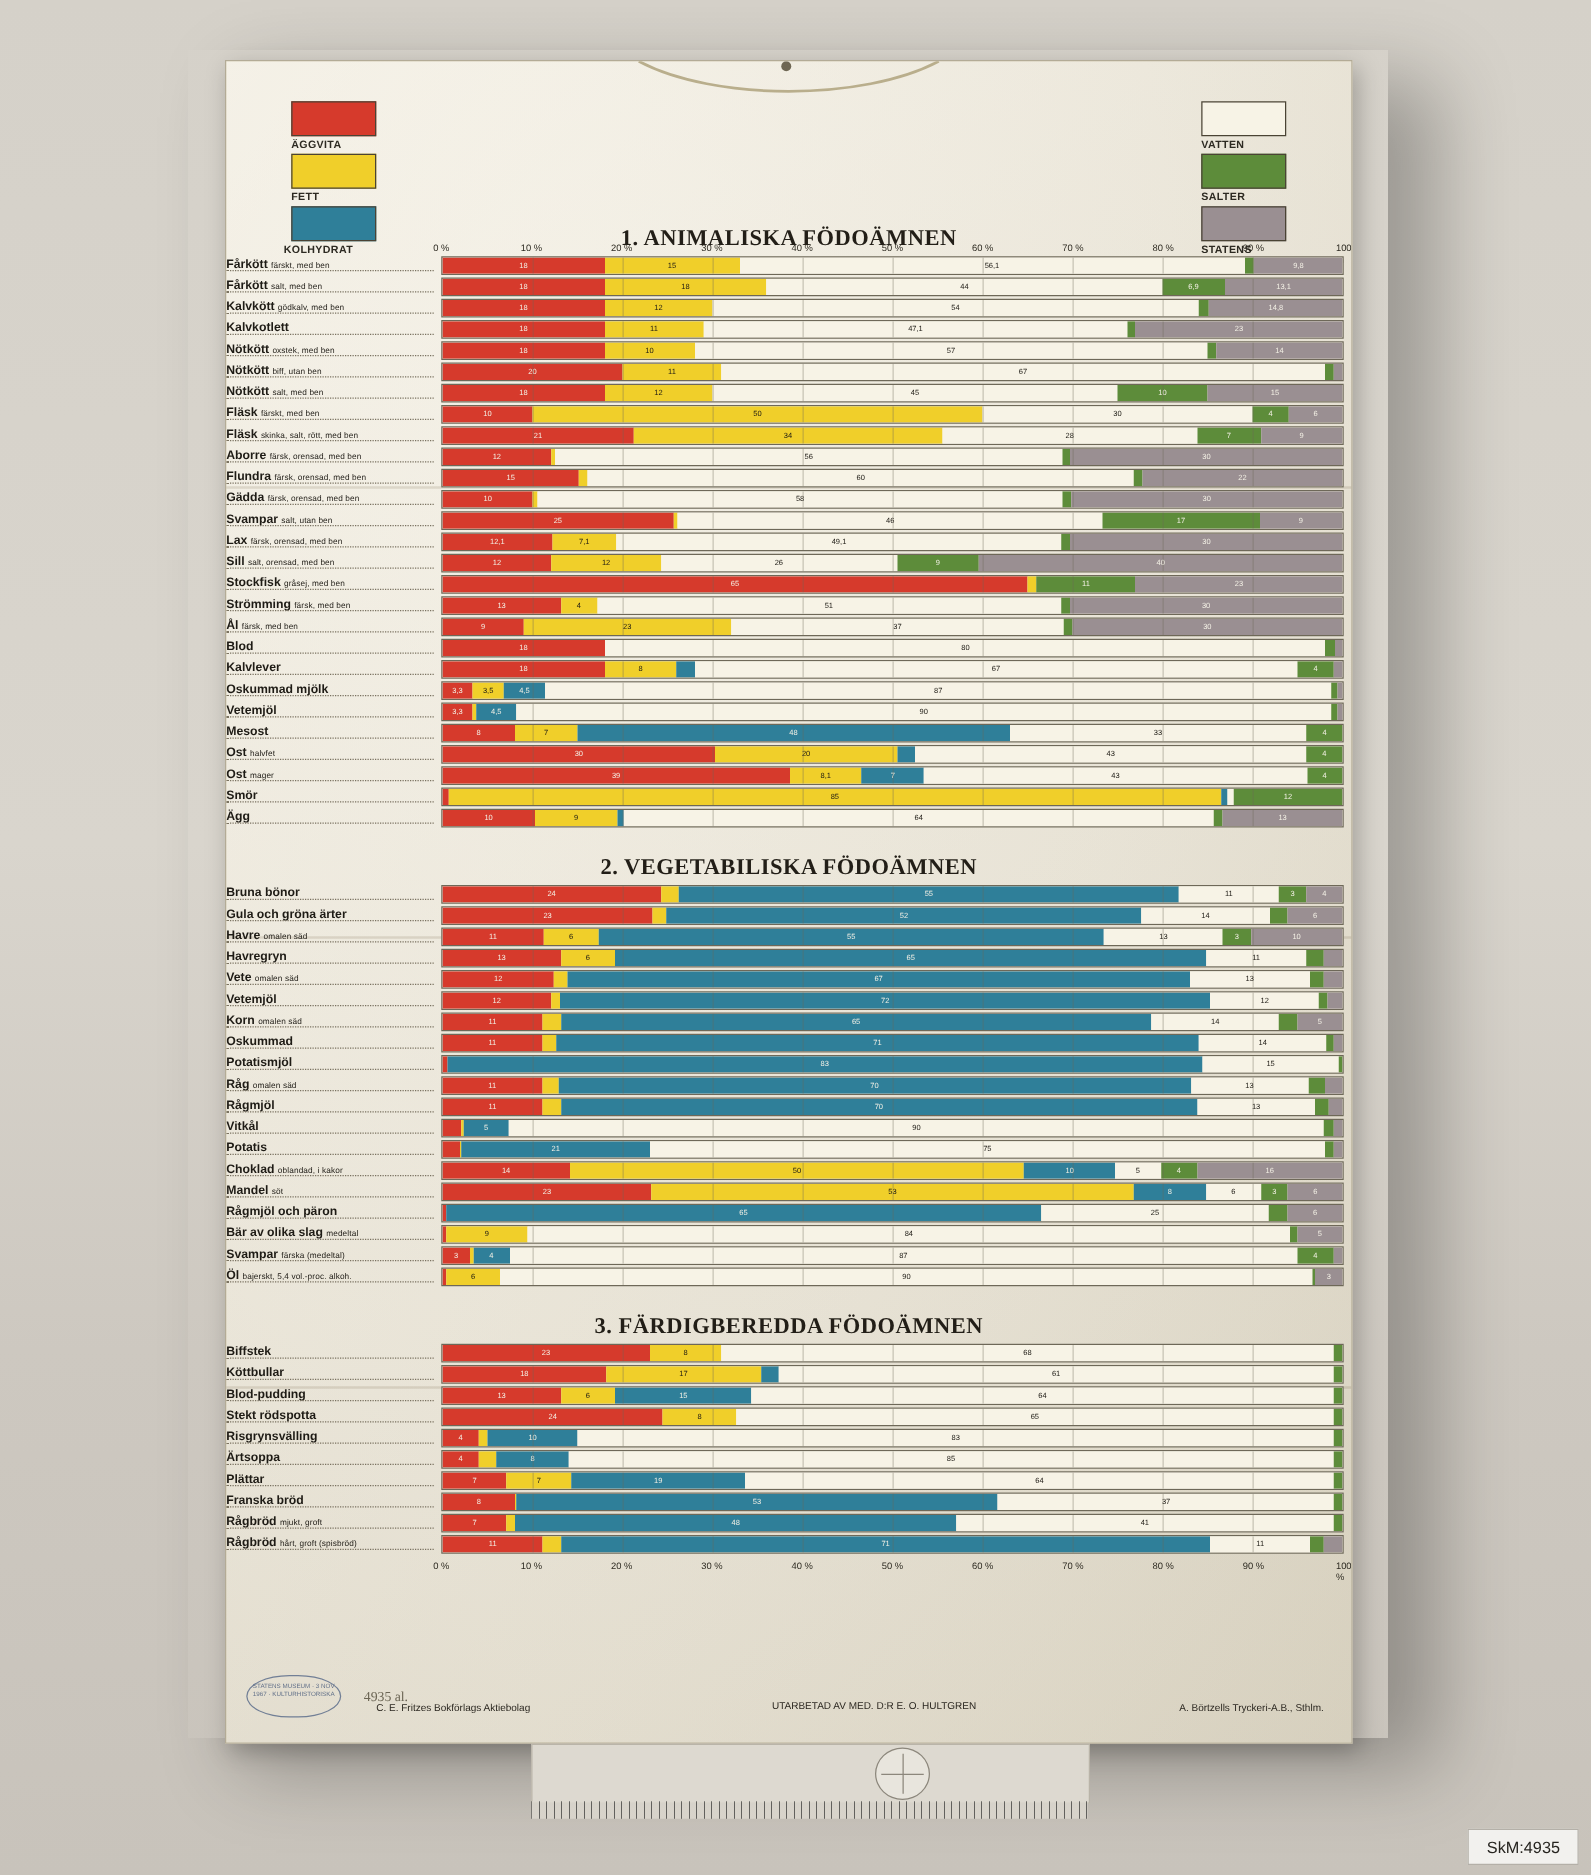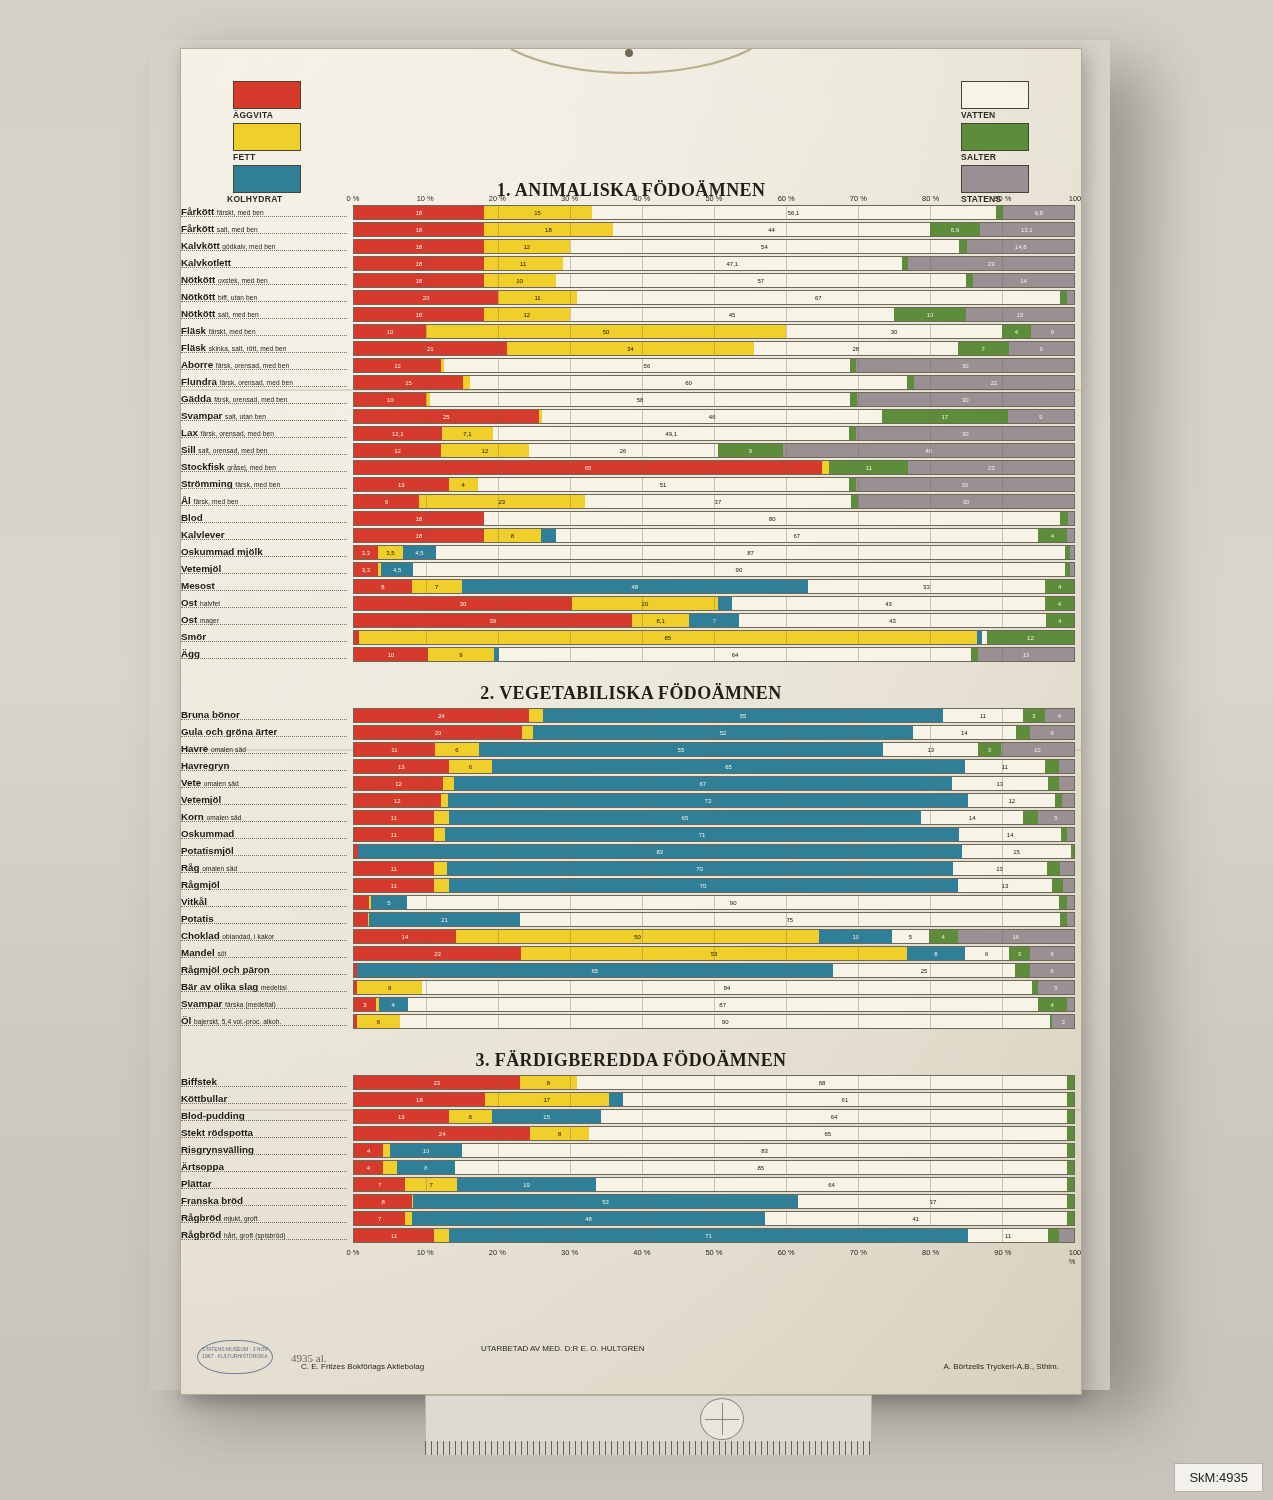"UTARBETAD AV MED. D:R E." div.fnote { text-align: left -> right; top: 4px -> 20px }
